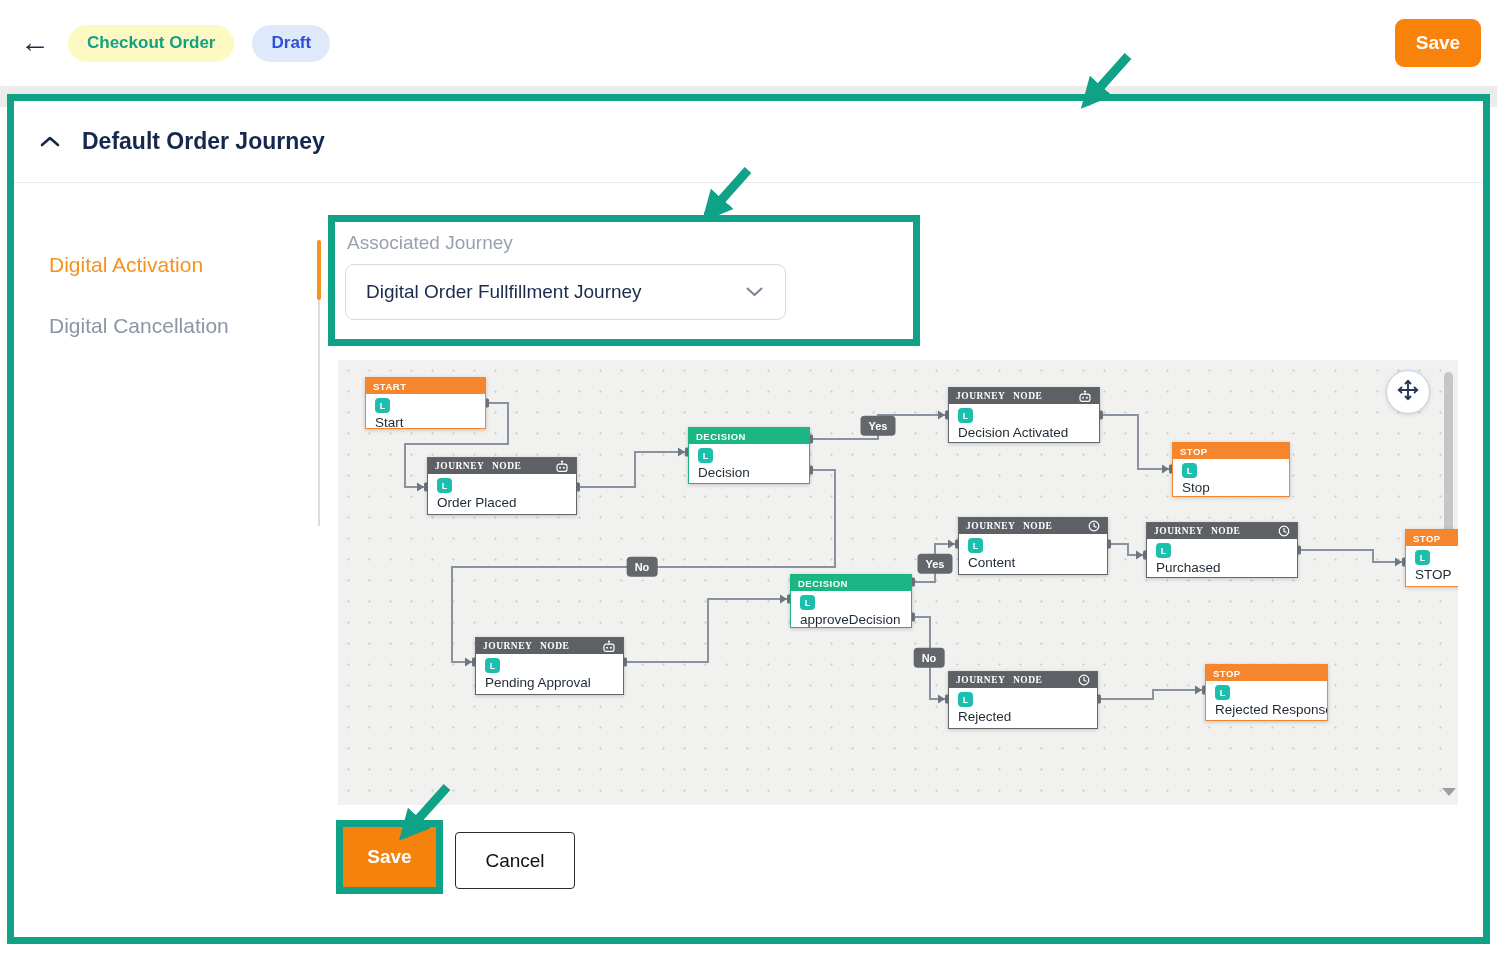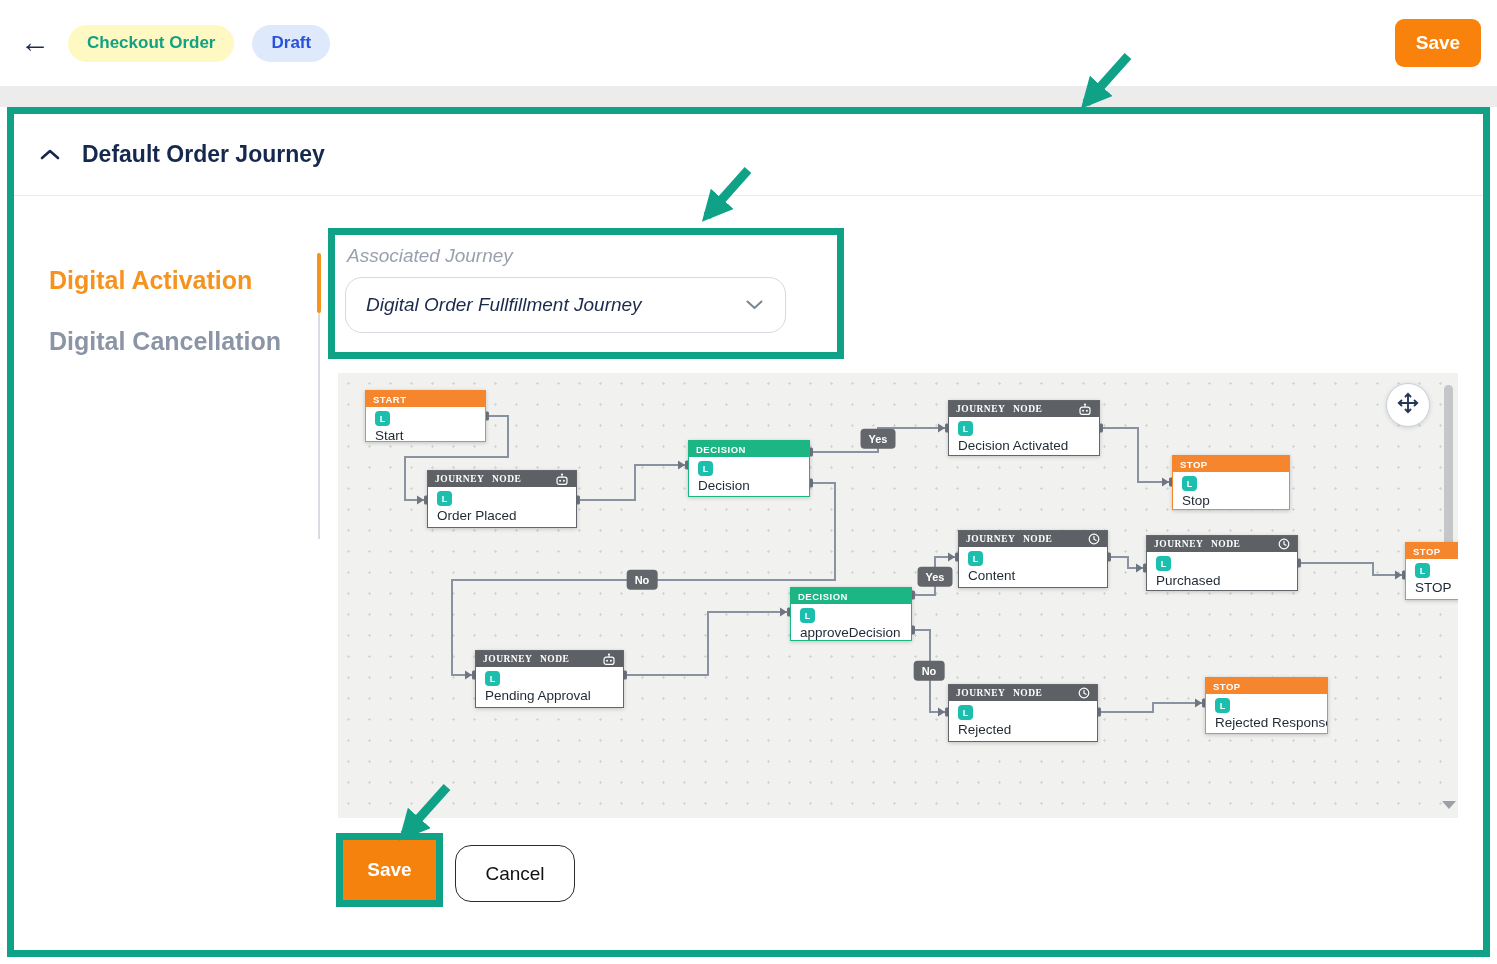"Default Order Journey" .main-panel { top: 107px -> 94px }
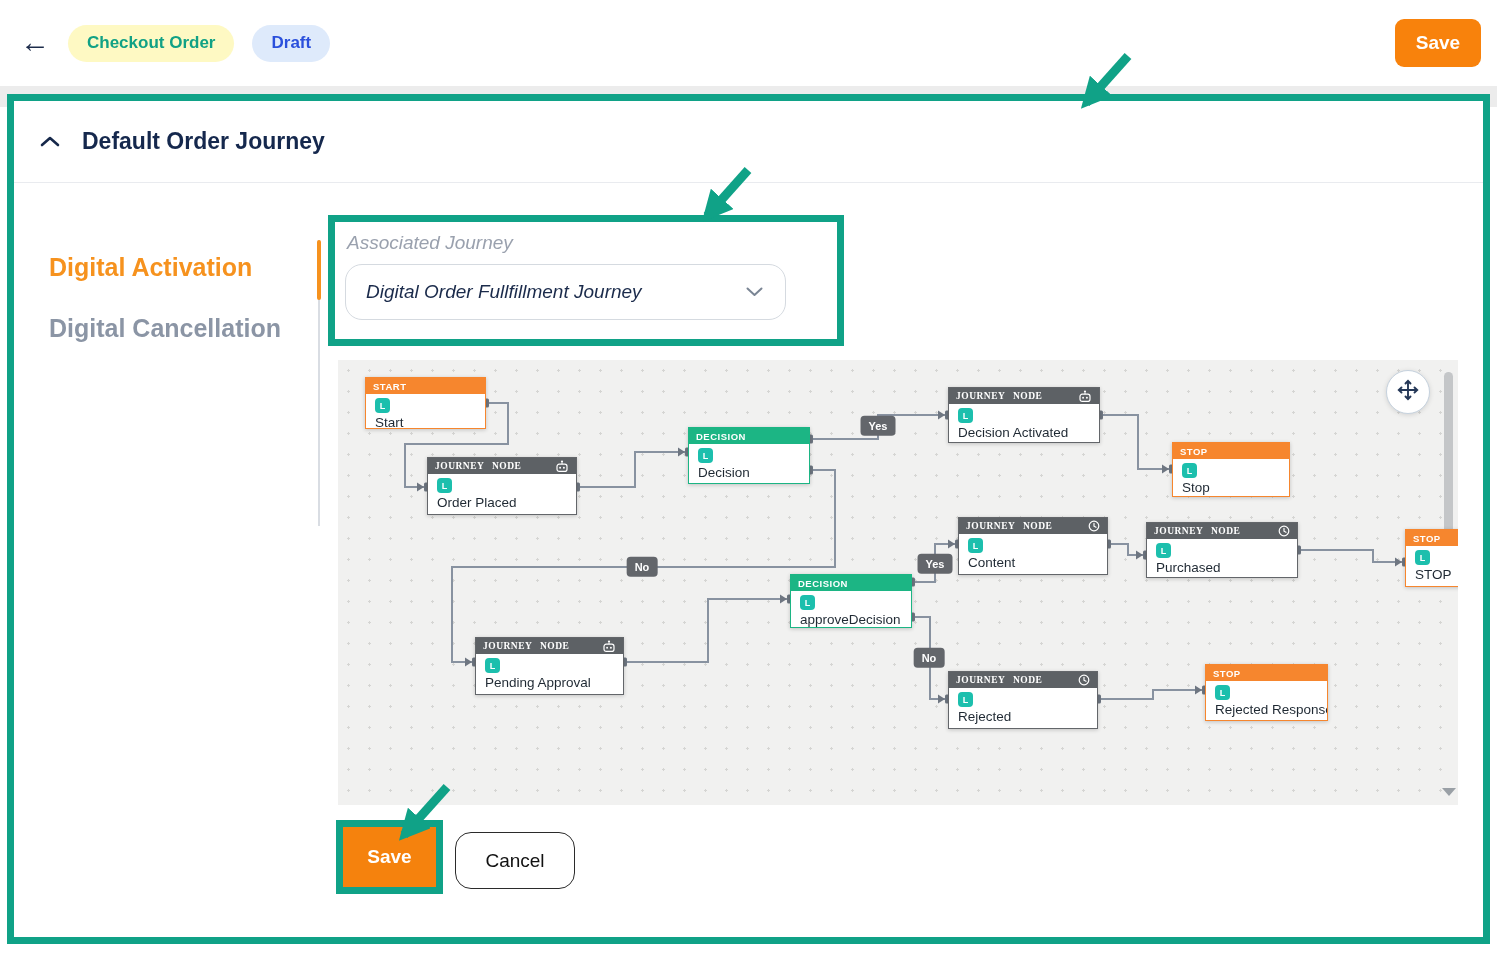"Associated Journey" .assoc-box { font-style: italic -> none; width: 516px -> 592px }
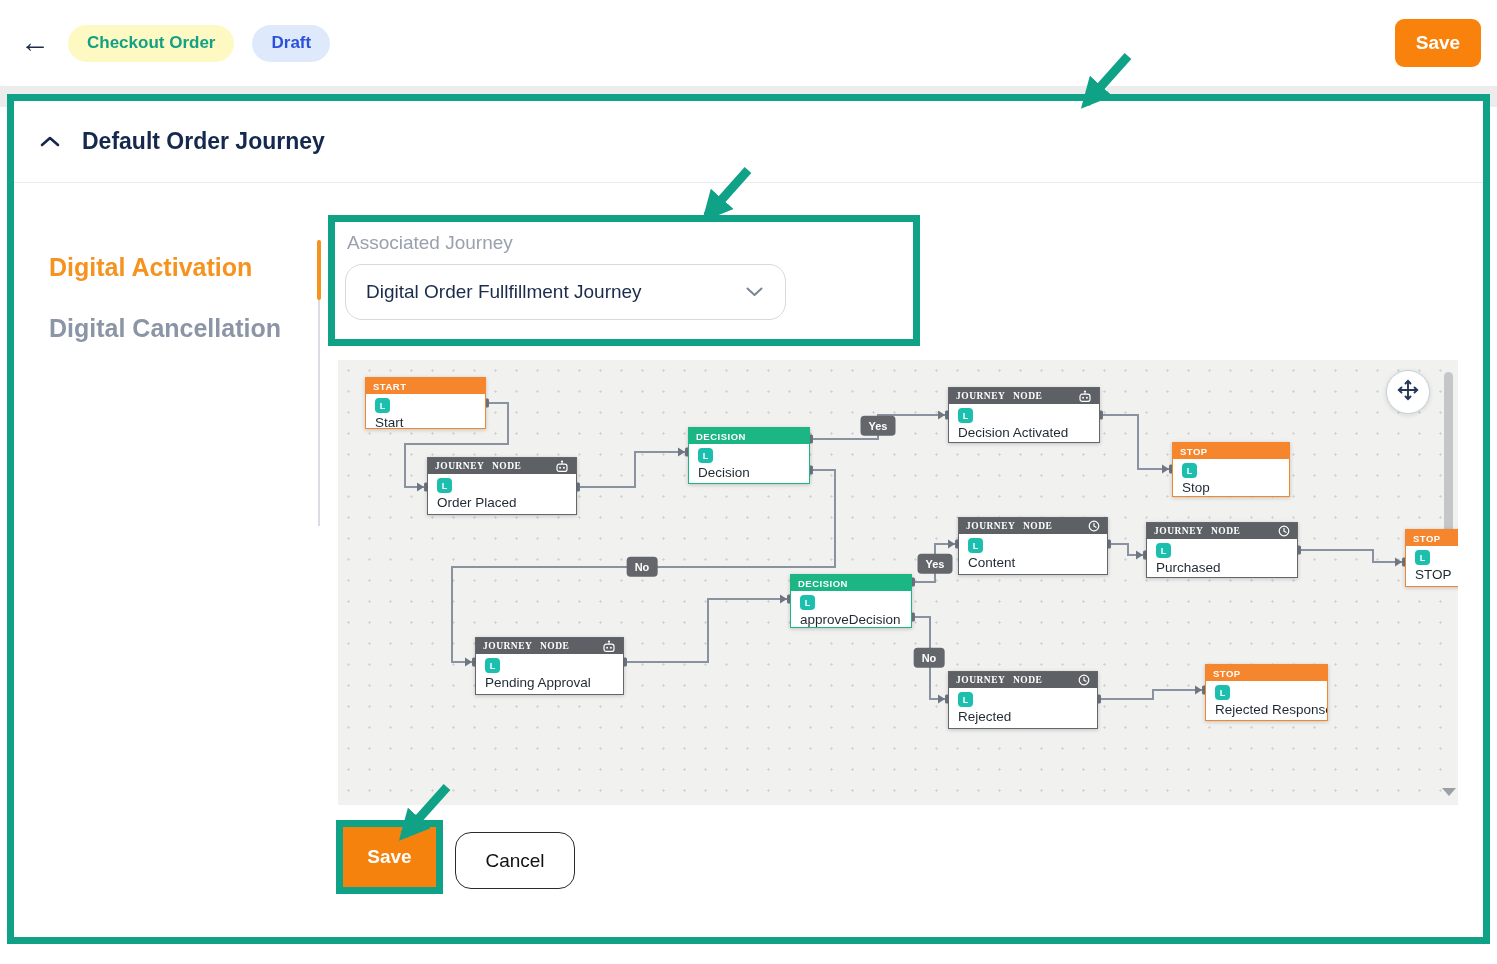"Digital Activation" .tab { font-size: 25px -> 21px; font-weight: 700 -> 400 }
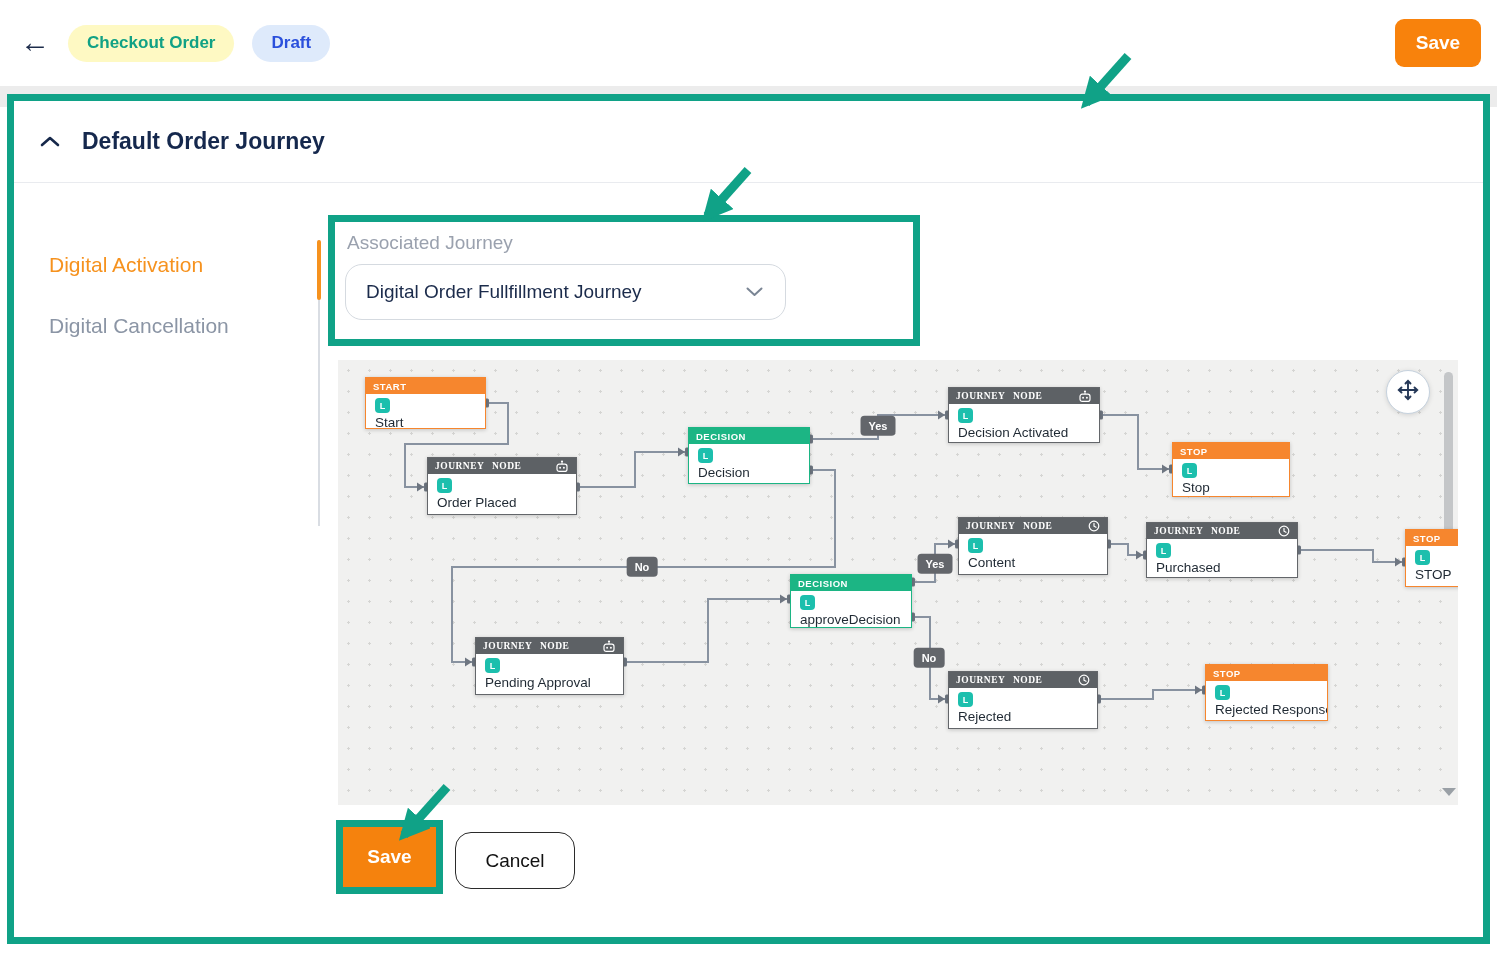"Digital Order Fullfillment Journey" .assoc-select { border-radius: 17px -> 9px }
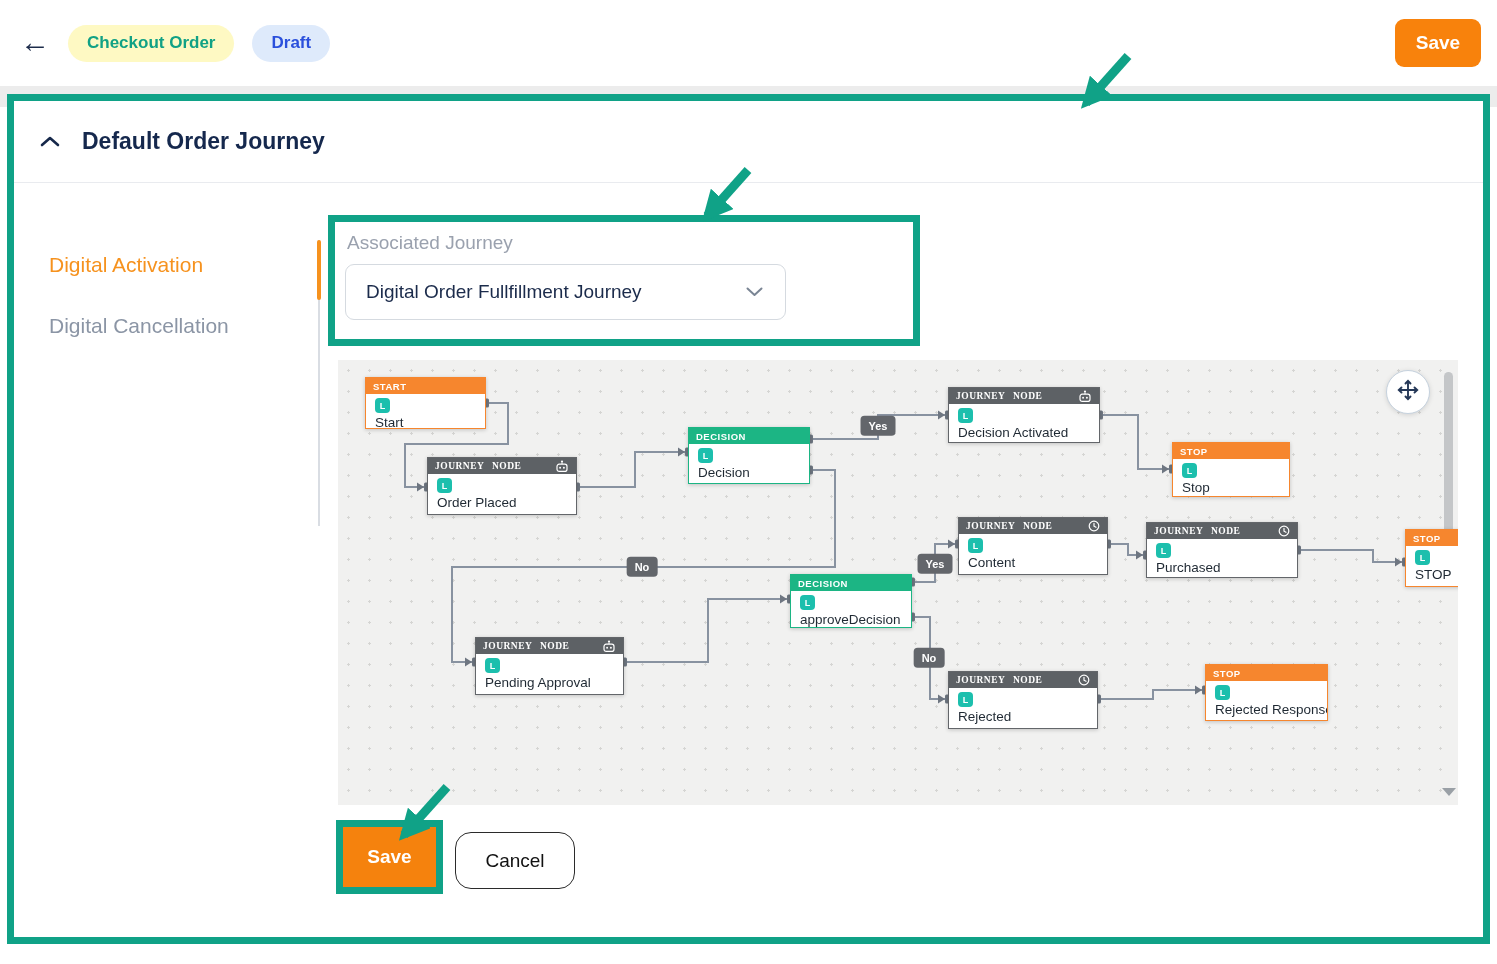"Cancel" .cancel-btn { border-radius: 16px -> 4px }
